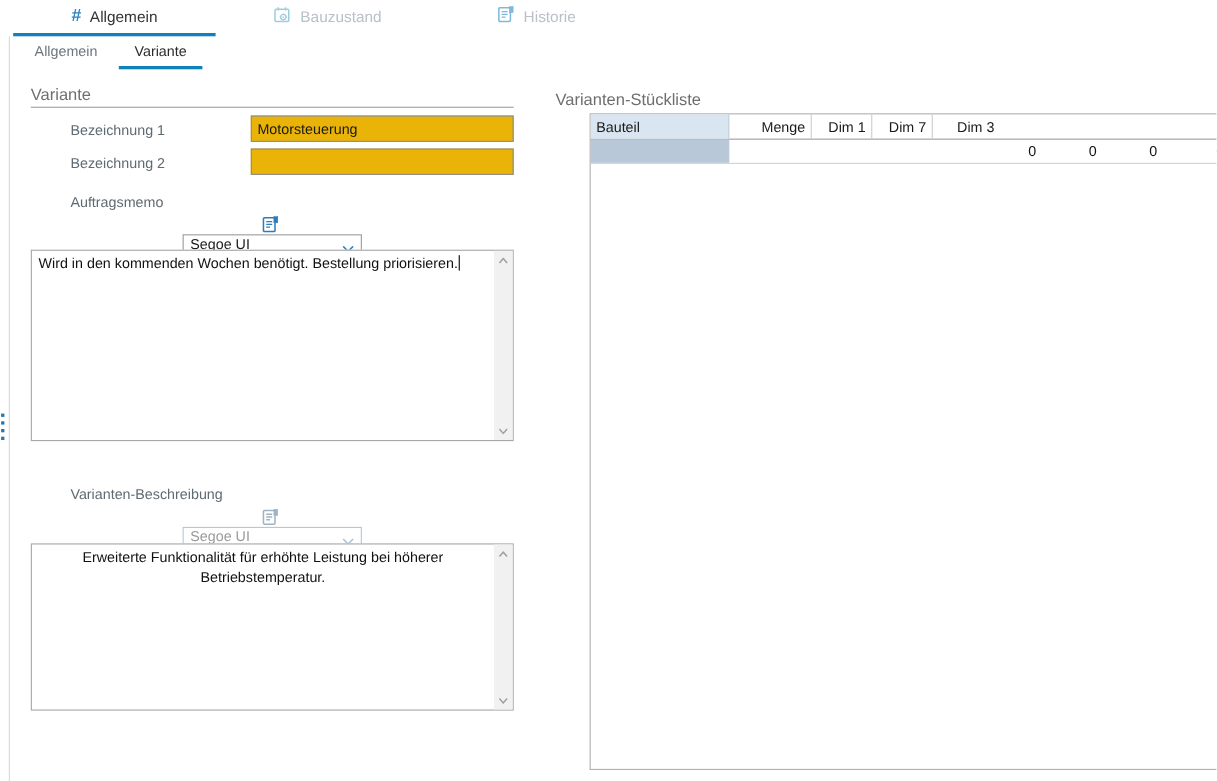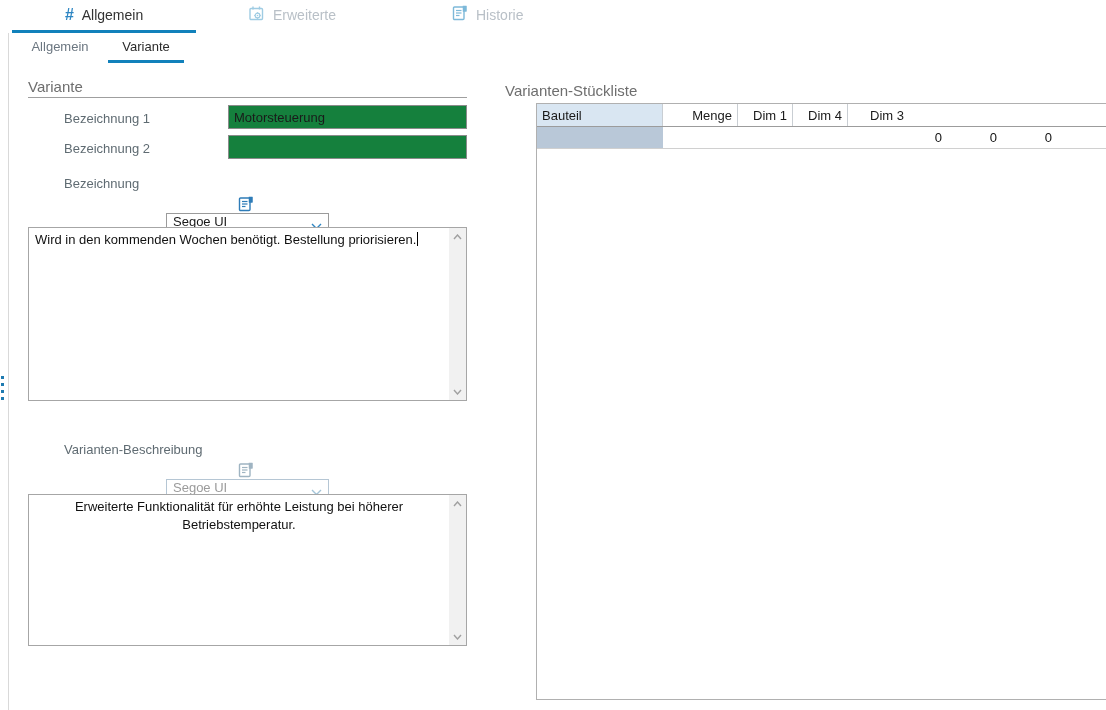"Erweiterte" span.lbl-idle { text: Erweiterte -> Bauzustand }
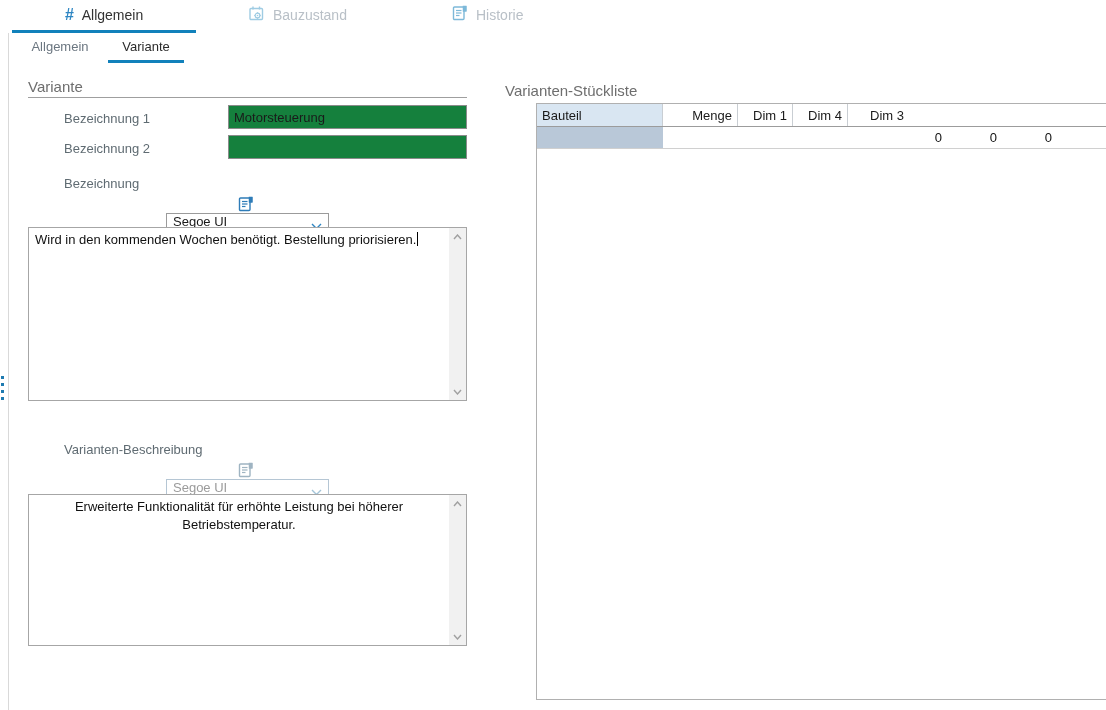"Motorsteuerung" .f-input { background: #15803d -> #eab308 }
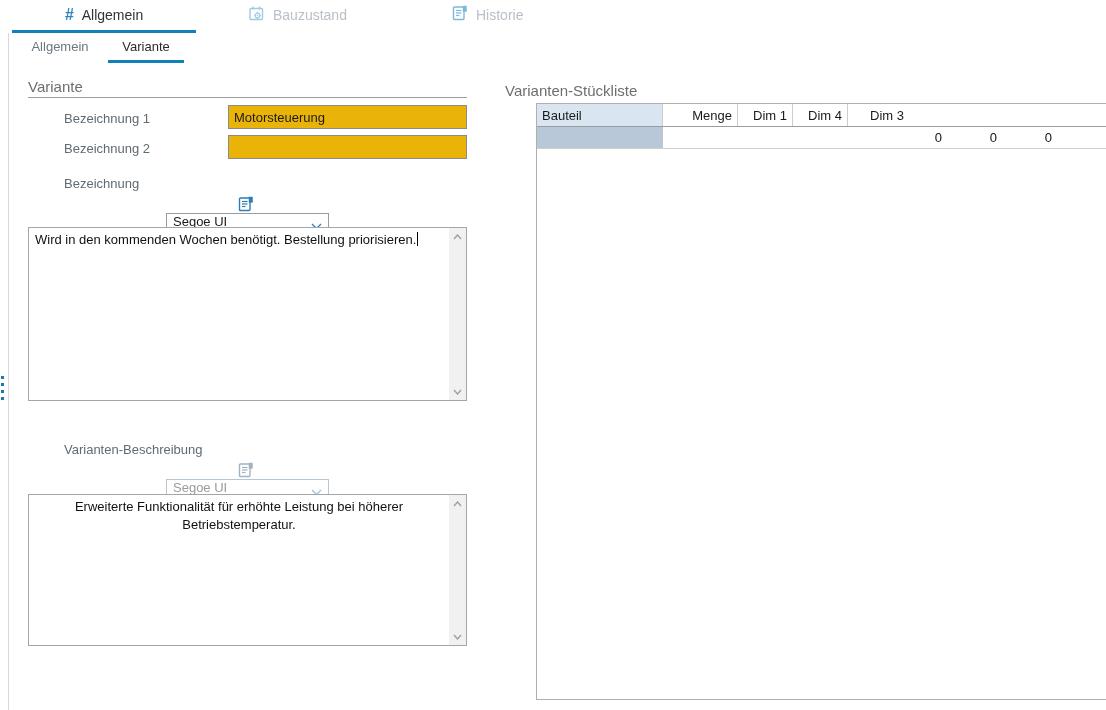"Dim 4" div.gh { text: 4 -> 7 }
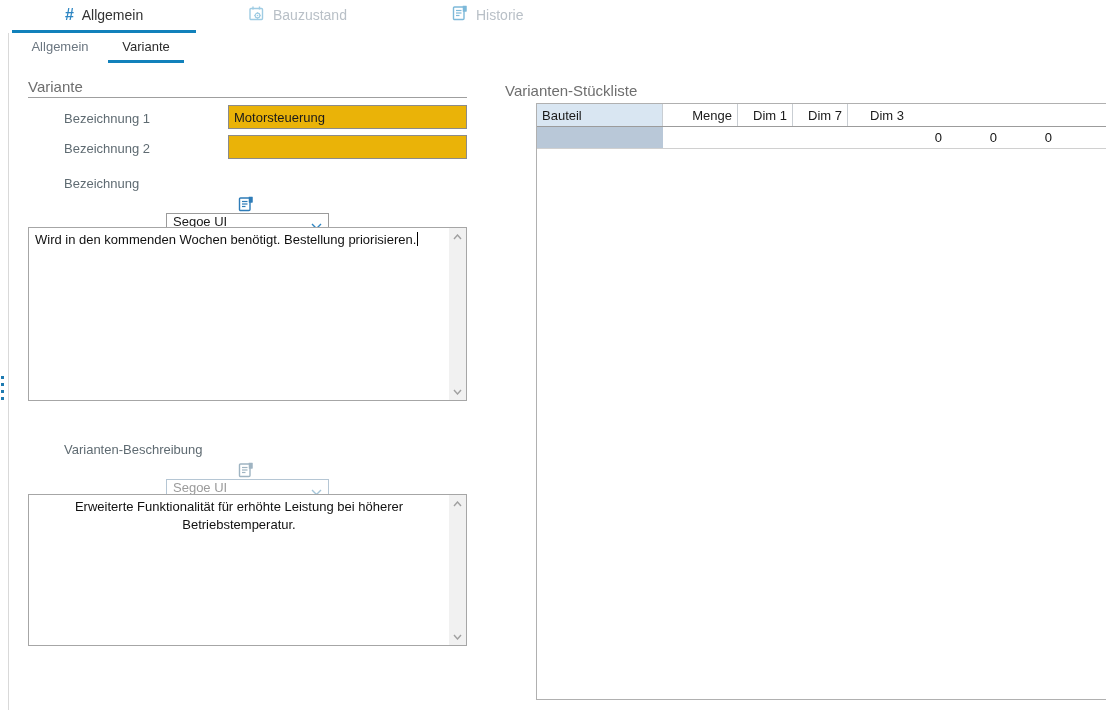"Bezeichnung" div.f-label { text: Bezeichnung -> Auftragsmemo }
